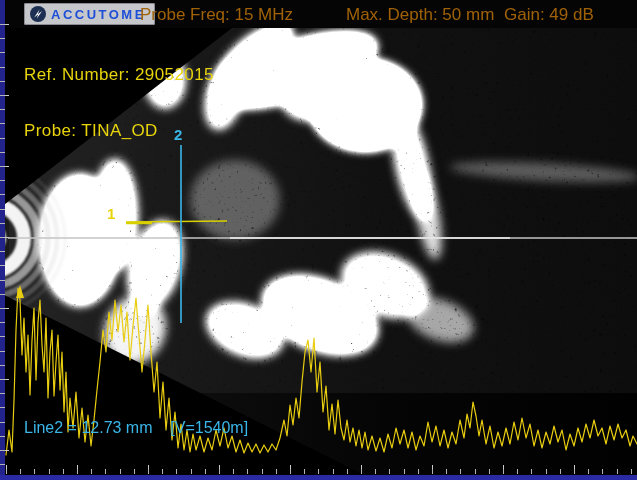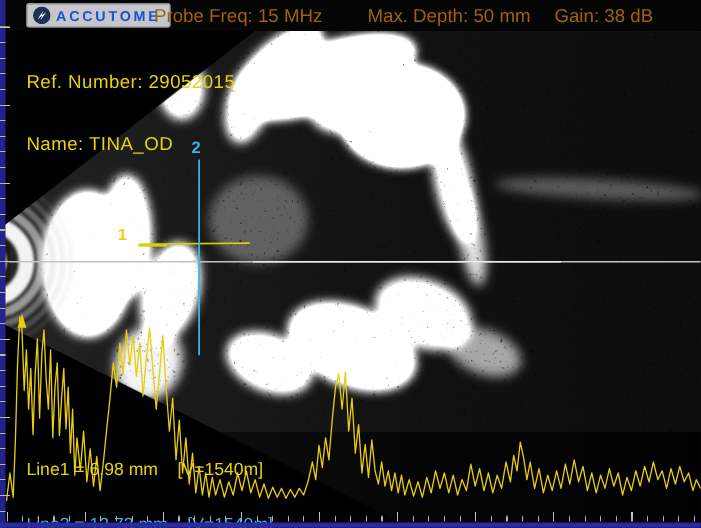"Max. Depth: 50 mm" .hud.depth { left: 334px -> 346px }
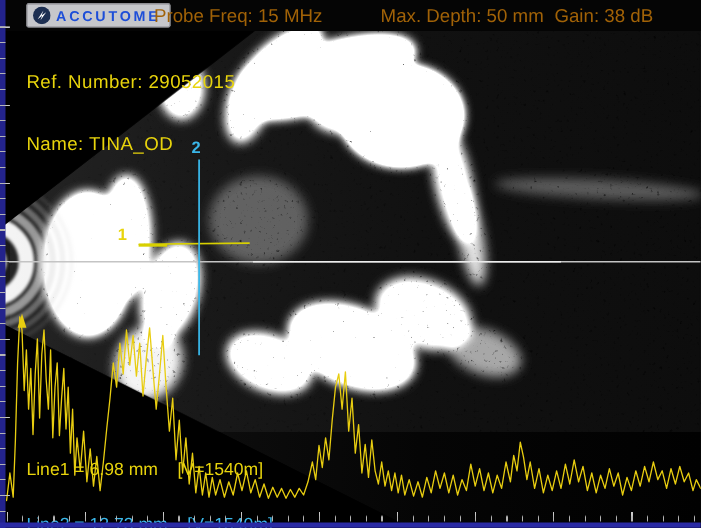"Gain: 38 dB" span.hud { text: 38 -> 49 }
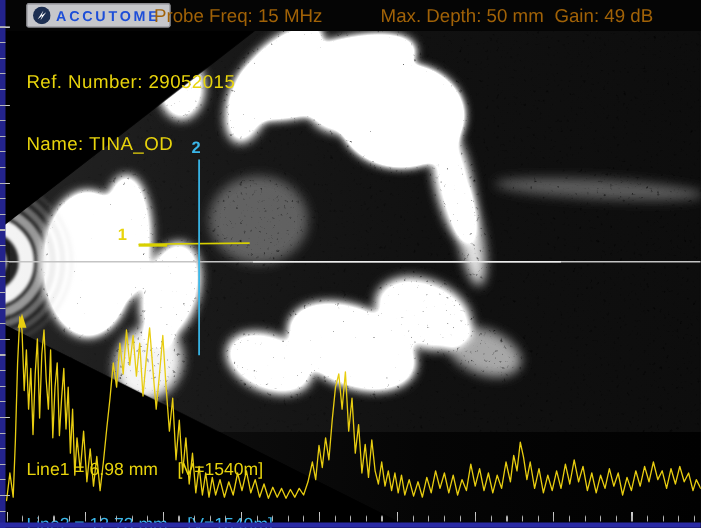"Name: TINA_OD" div { text: Name -> Probe }
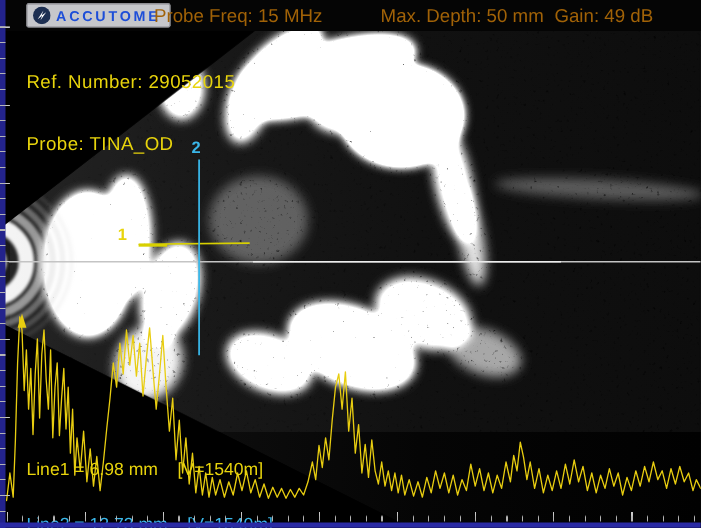"Line1 = 6.98 mm [V=1540m]" div.l1 { html: <div>Line1 = 6.98 mm [V=1540m]</div> -> none }
